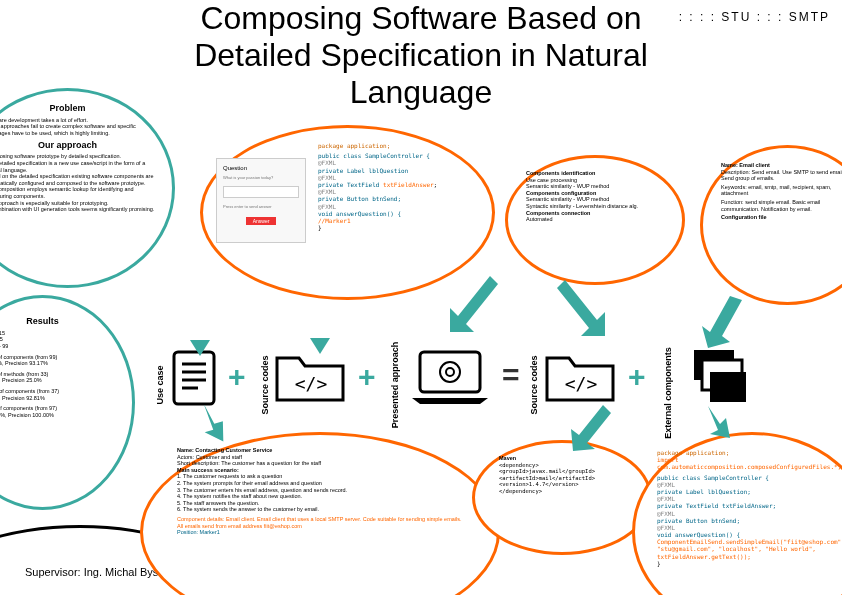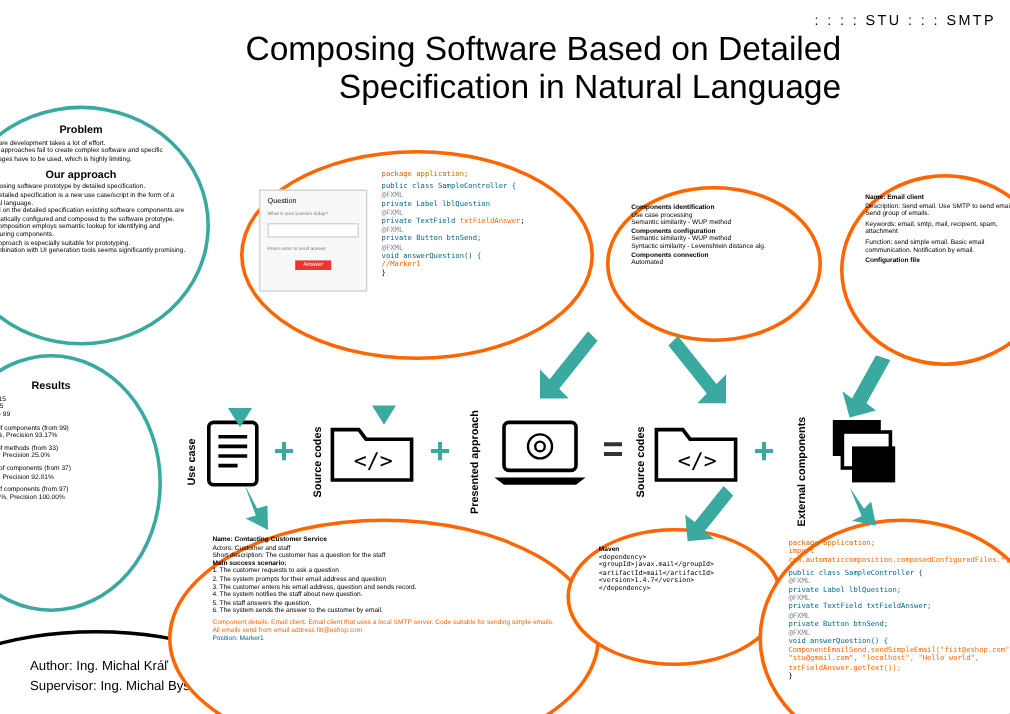"Composing Software Based on Detailed" .title { font-size: 28px -> 32px; text-align: right -> center; top: 25px -> 0 }
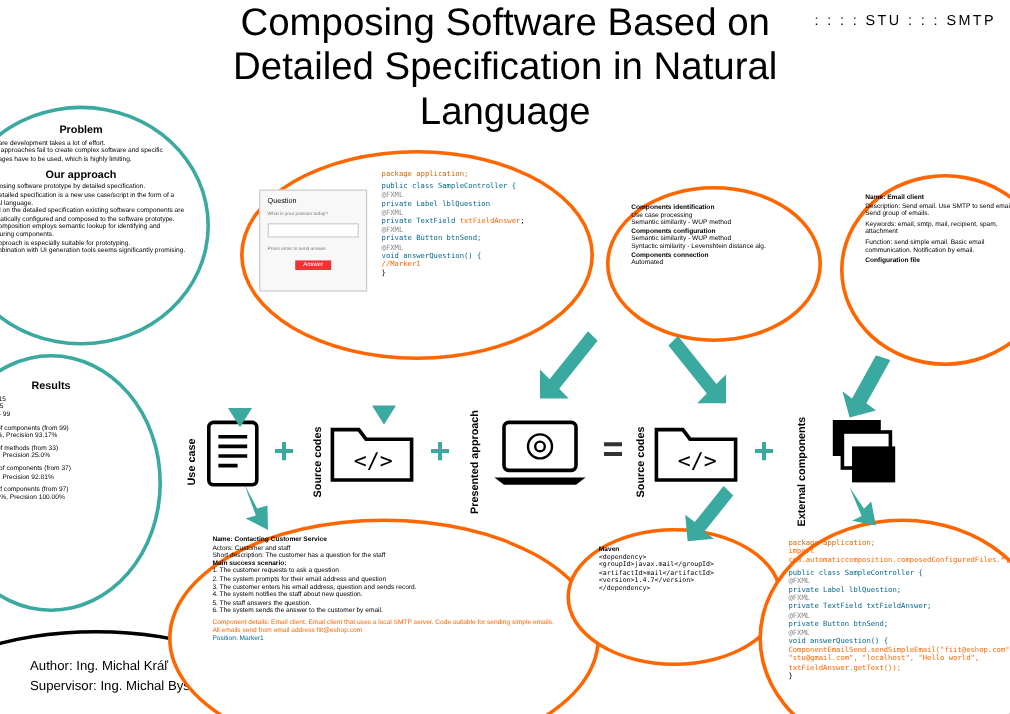"Author: Ing. Michal Kráľ" div { html: <div>Author: Ing. Michal Kráľ</div> -> none }
